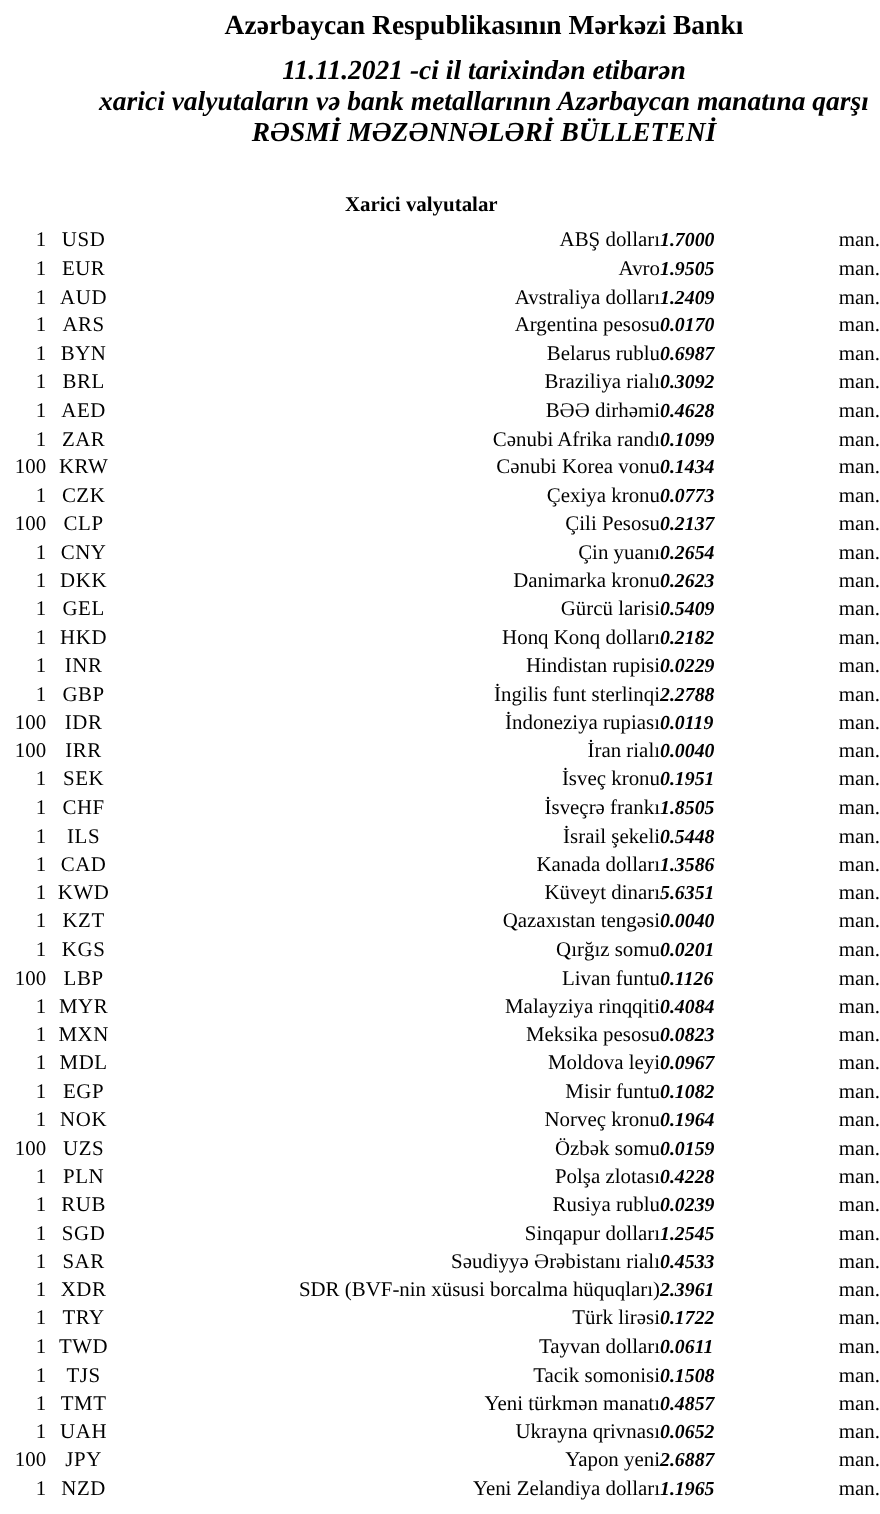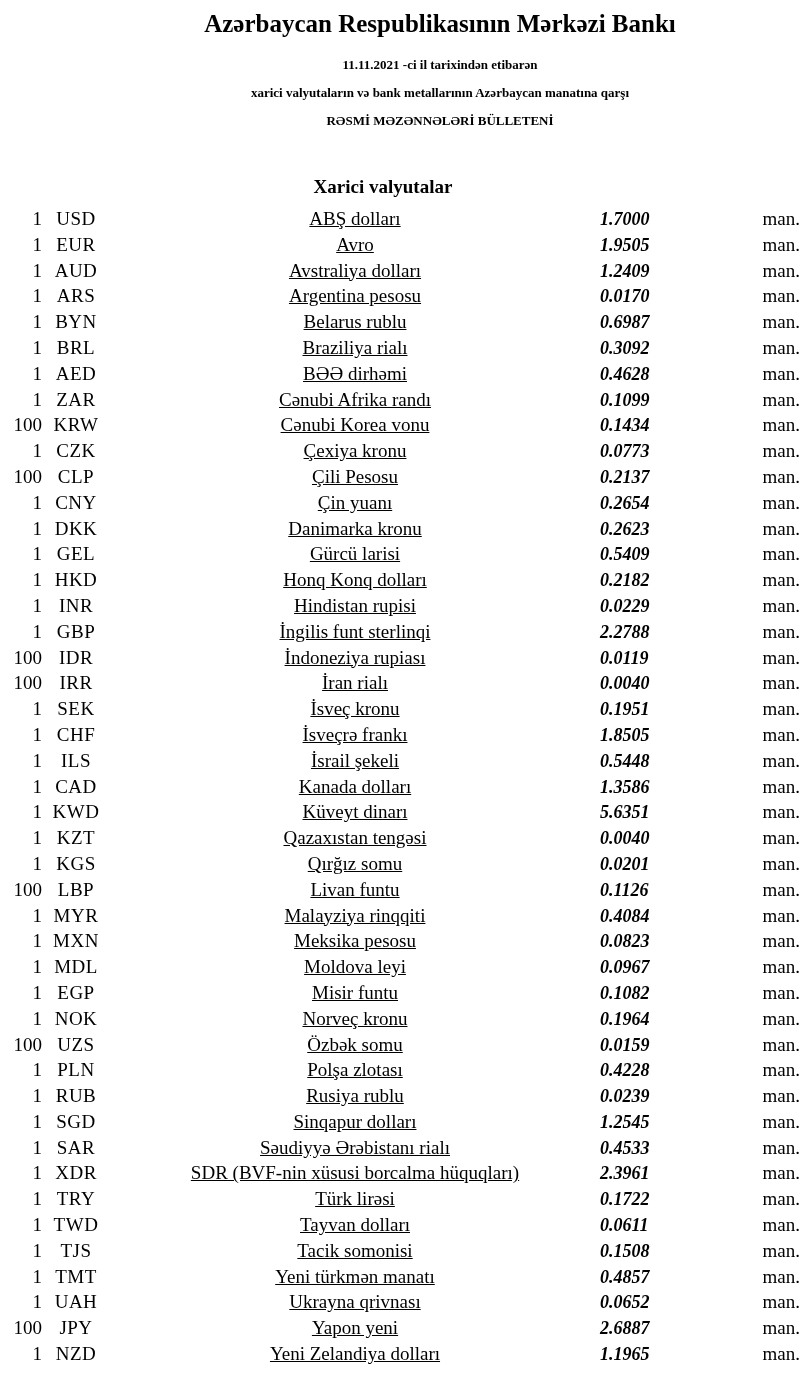"11.11.2021 -ci il tarixindən etibarən" .hline { font-size: 13px -> 25px; font-style: none -> italic }
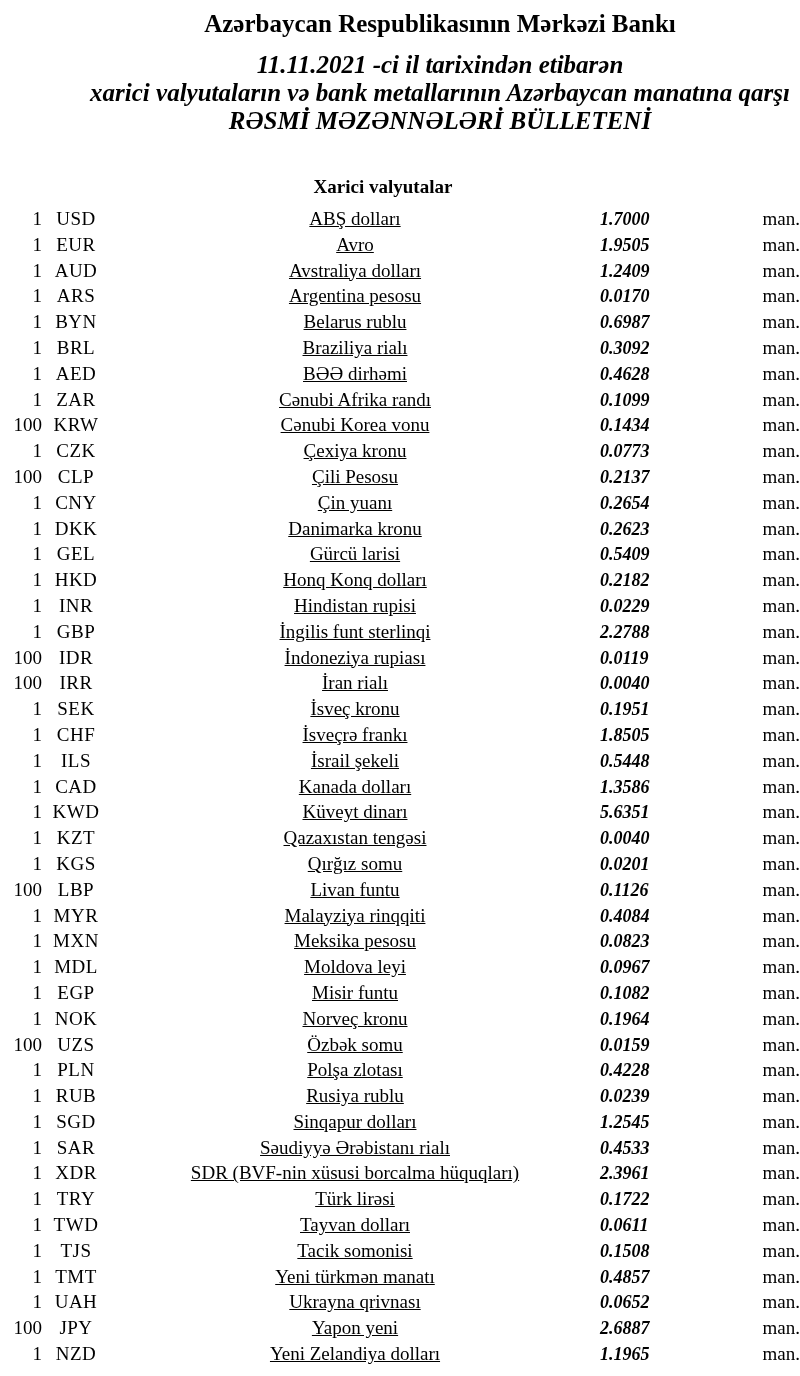"ABŞ dolları" .cell-name { text-align: center -> right; text-decoration: underline -> none }
